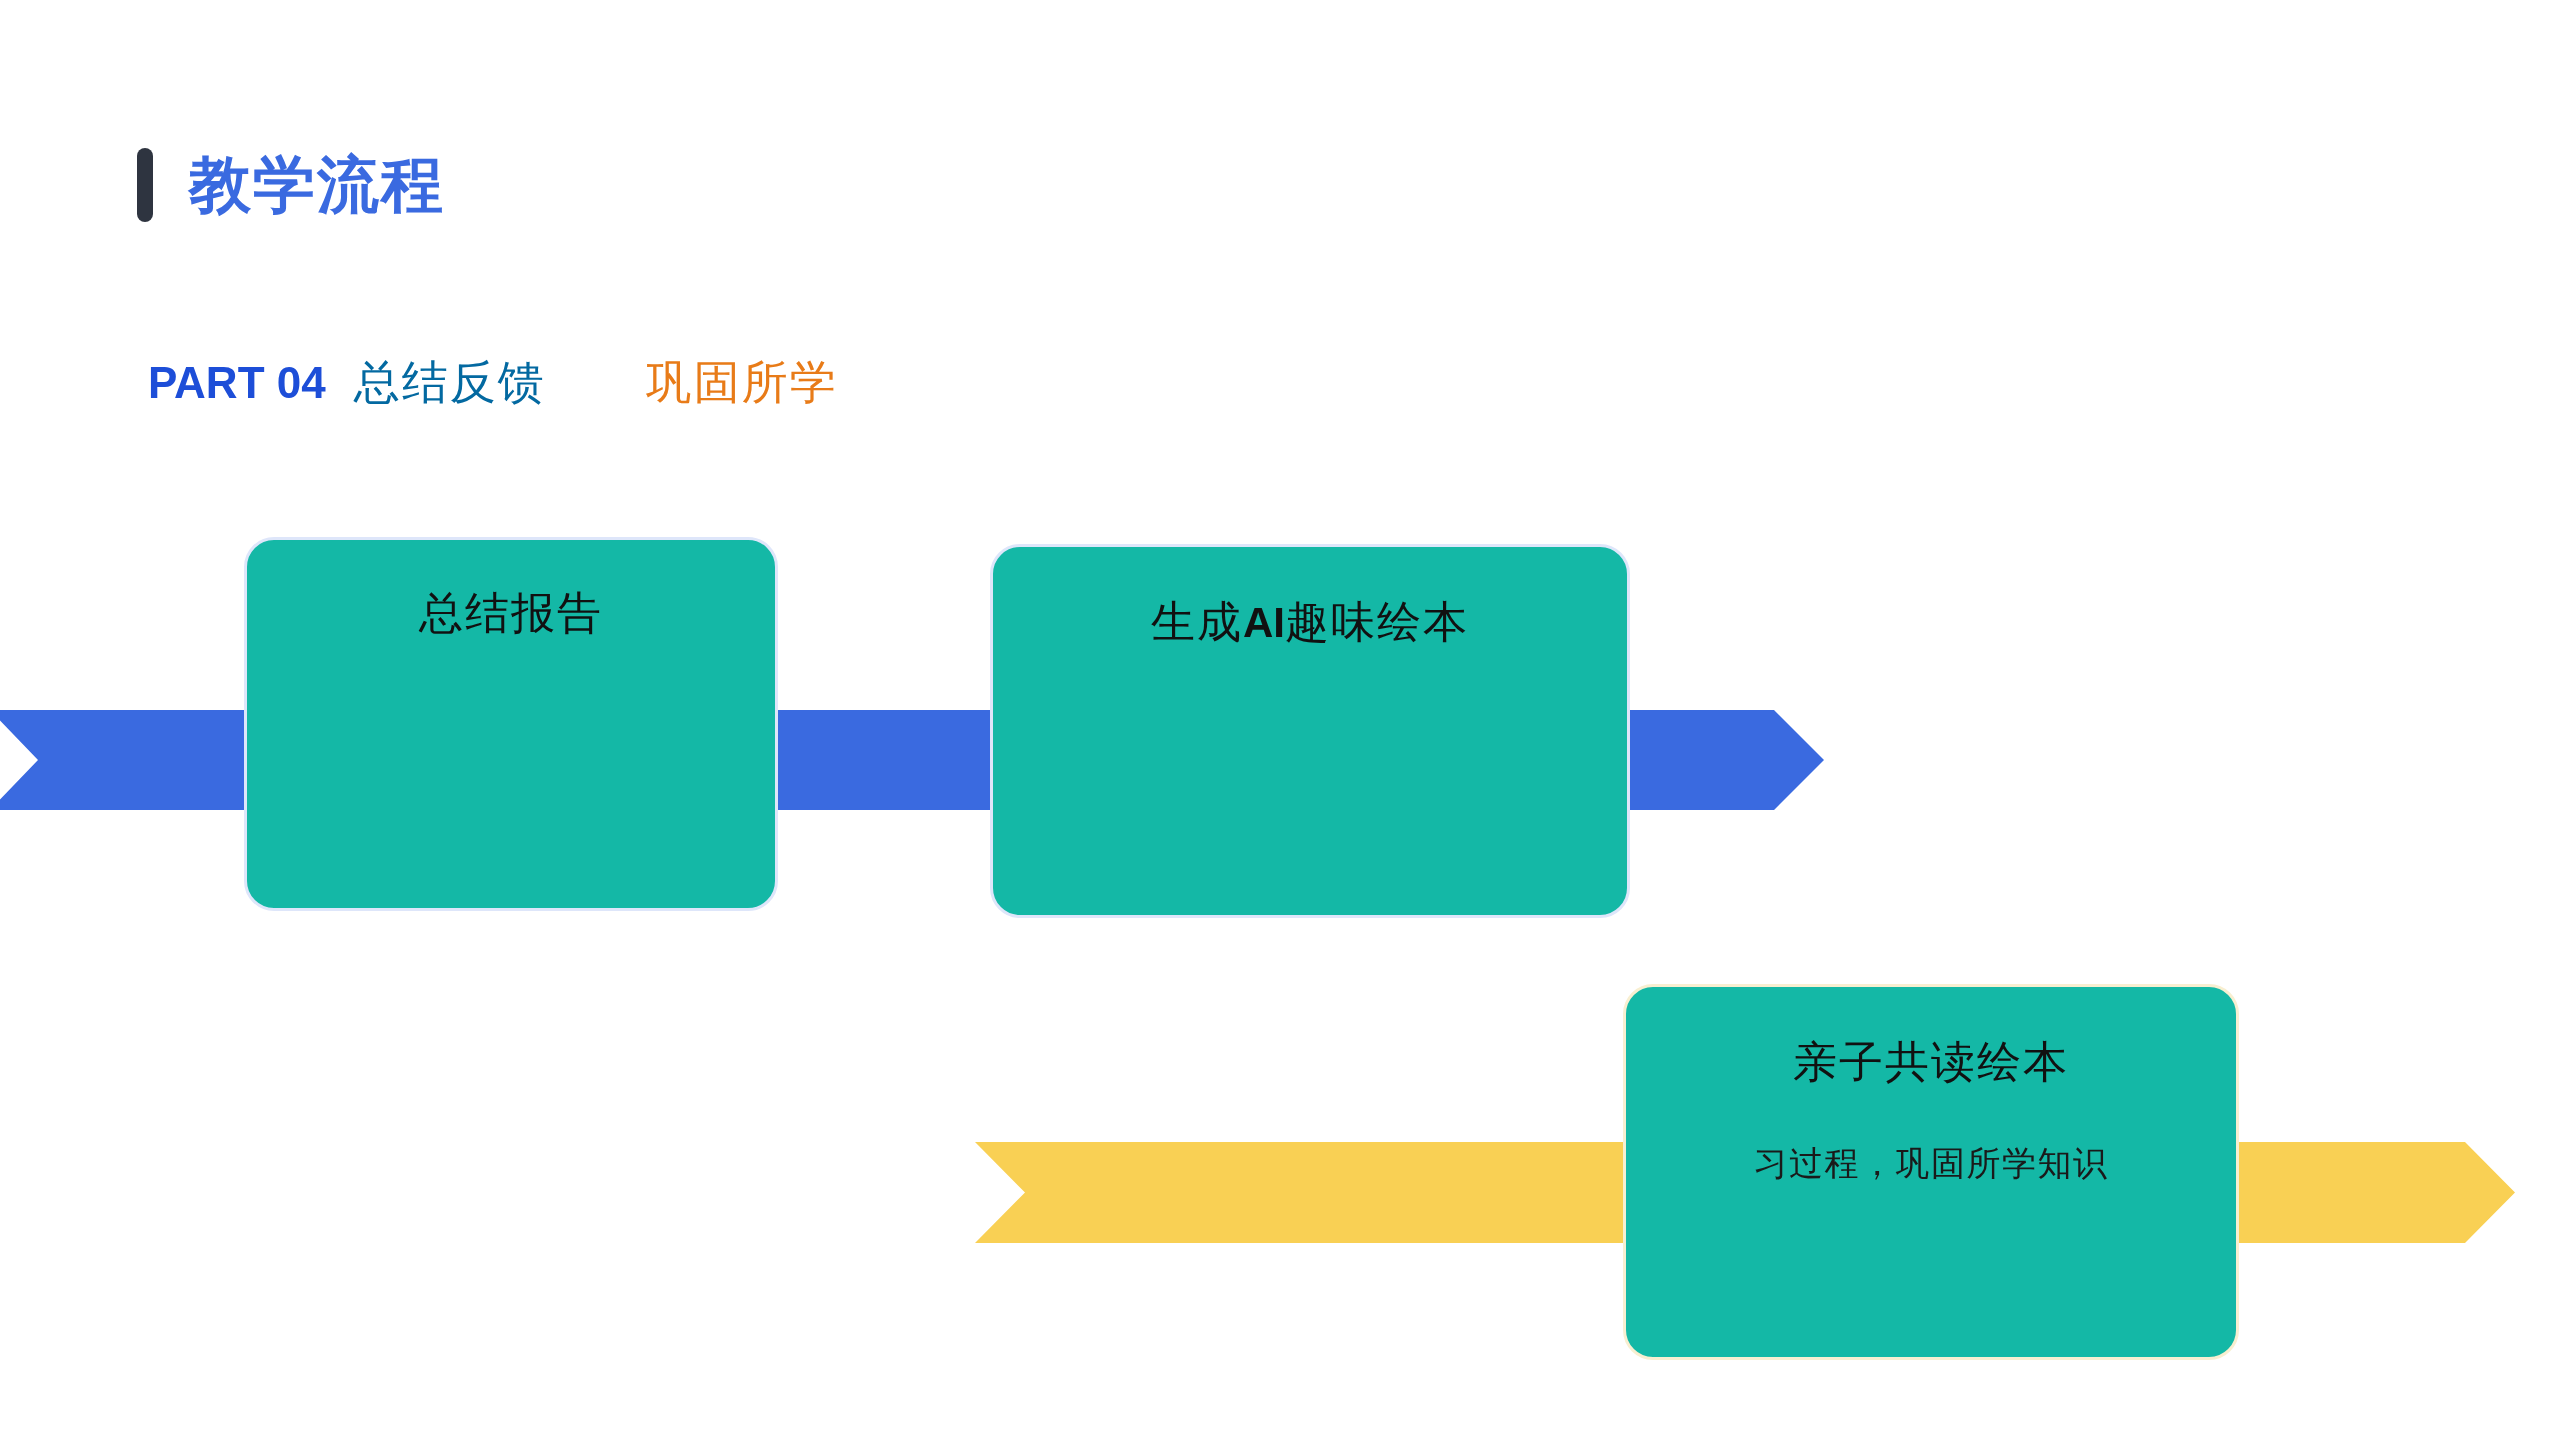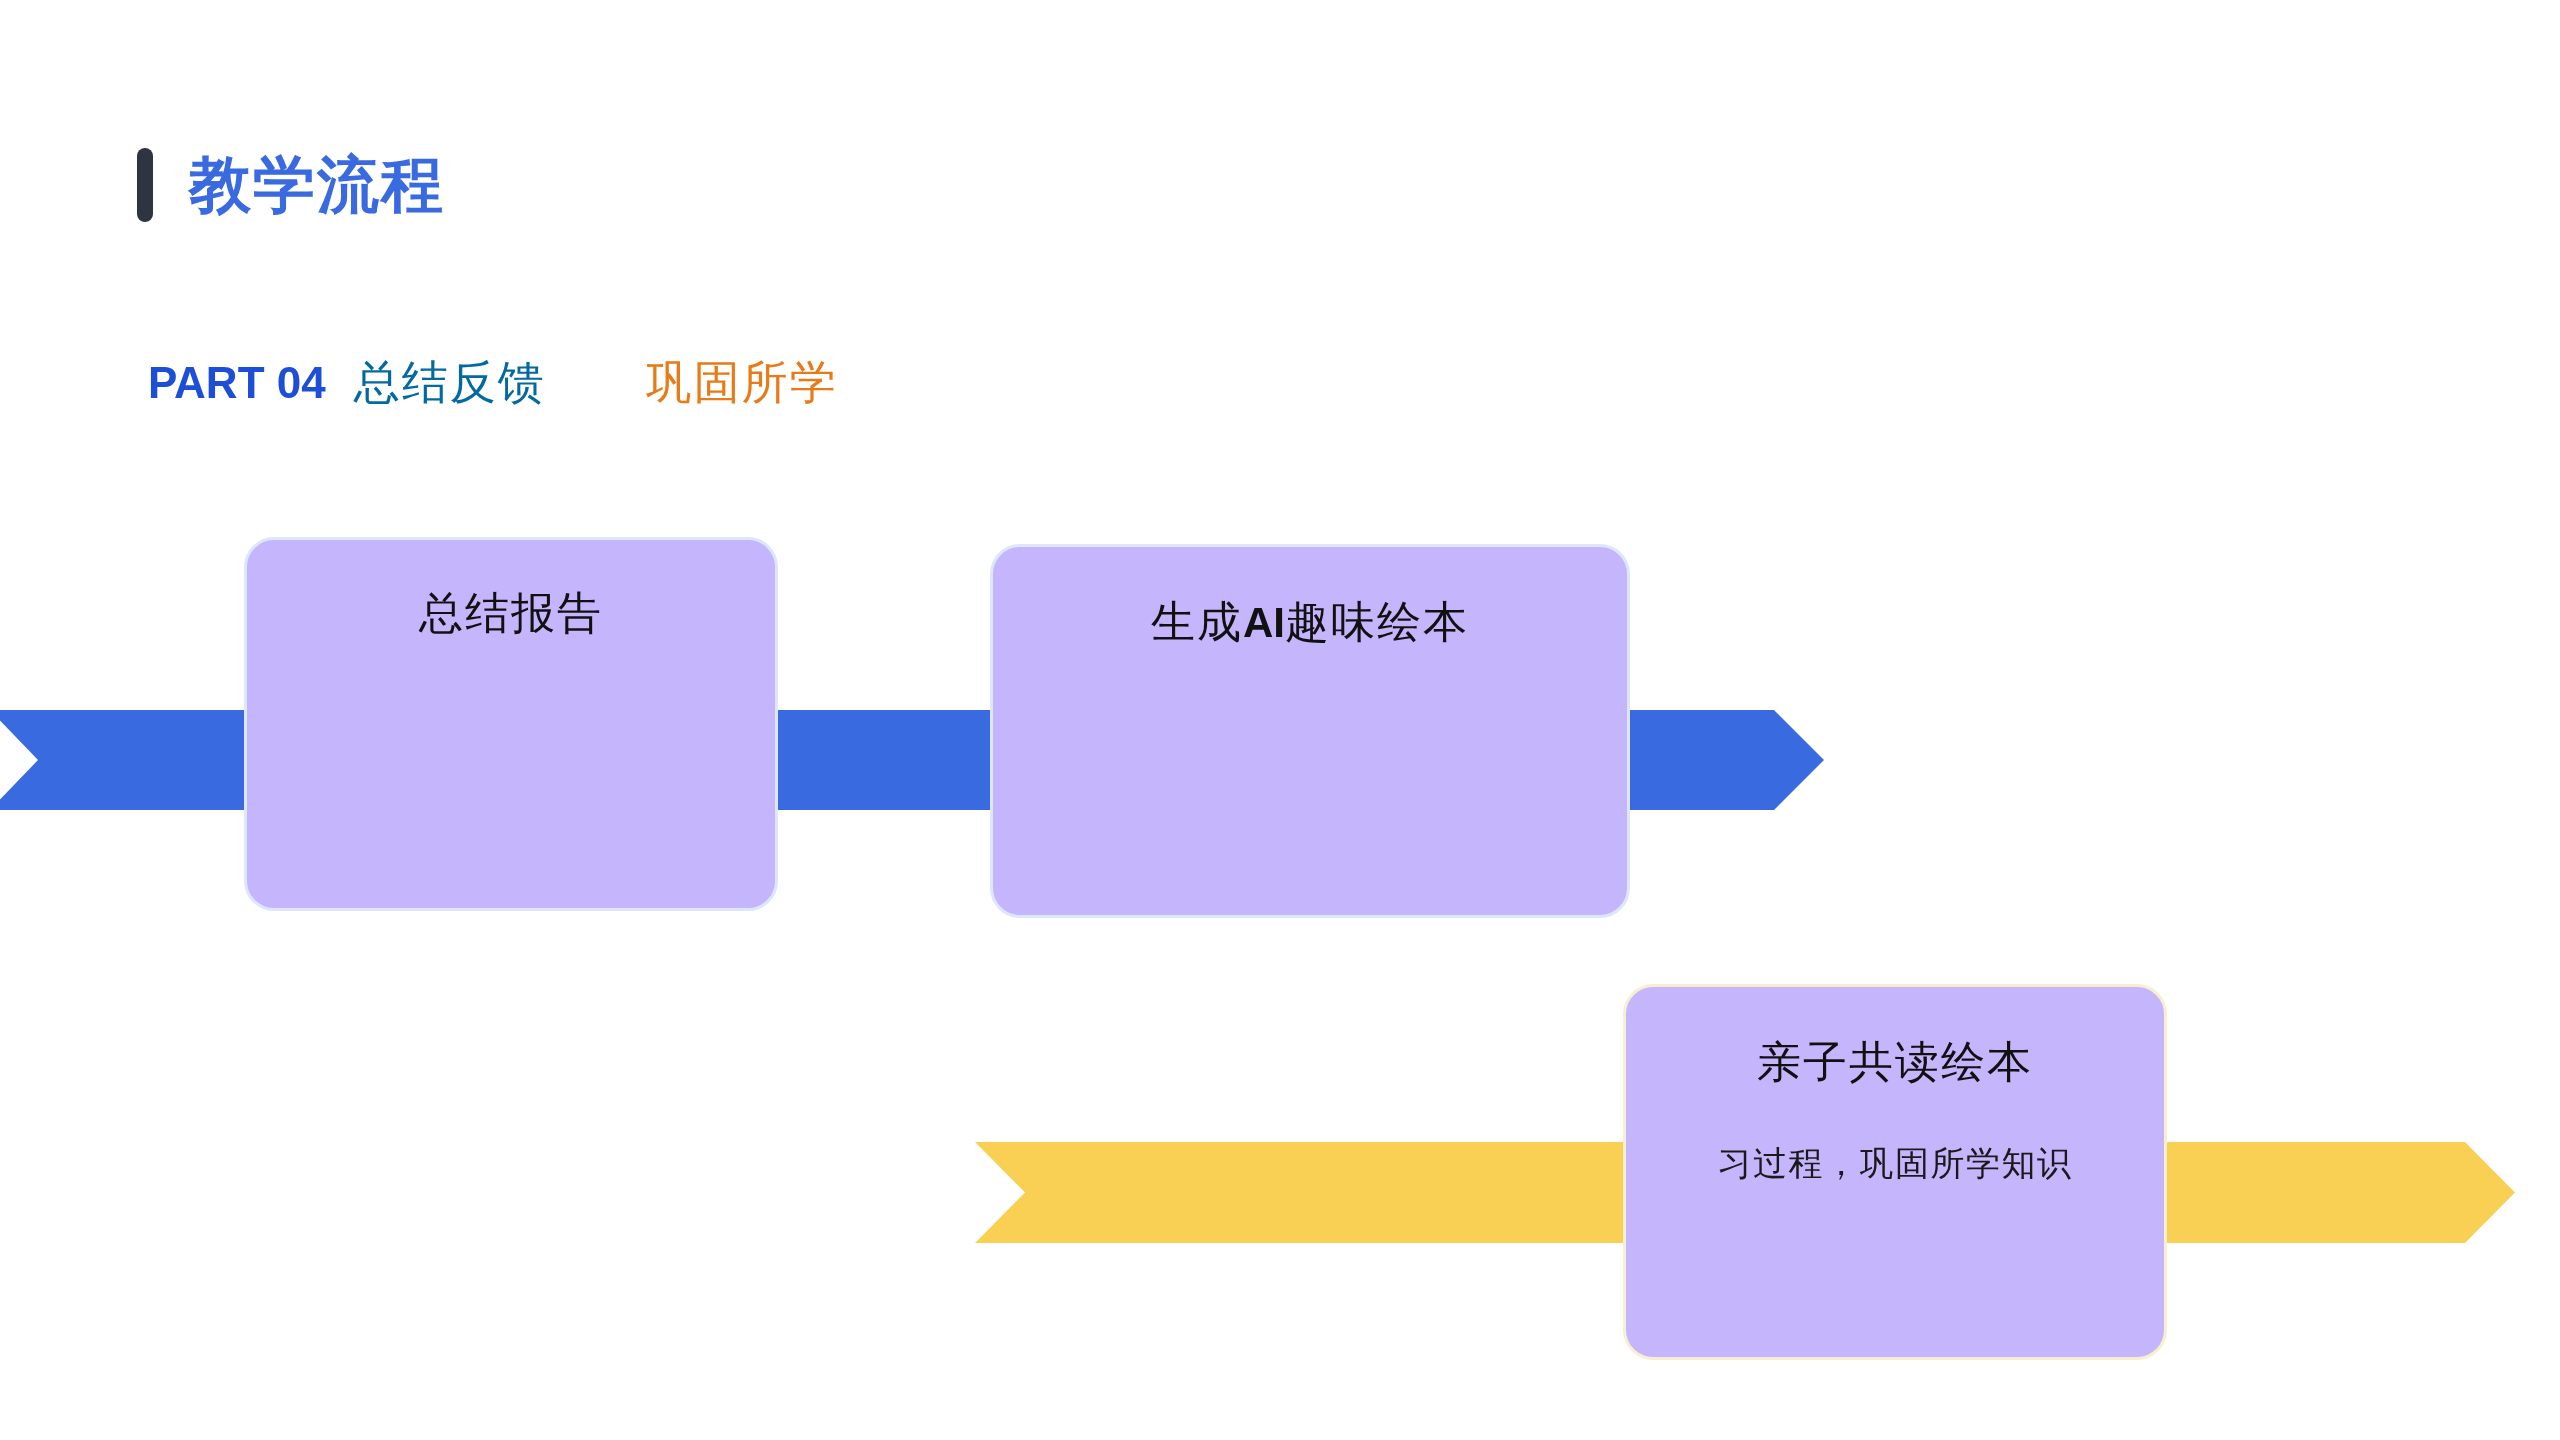"总结报告" .flow-card { background: #c4b5fd -> #14b8a6 }
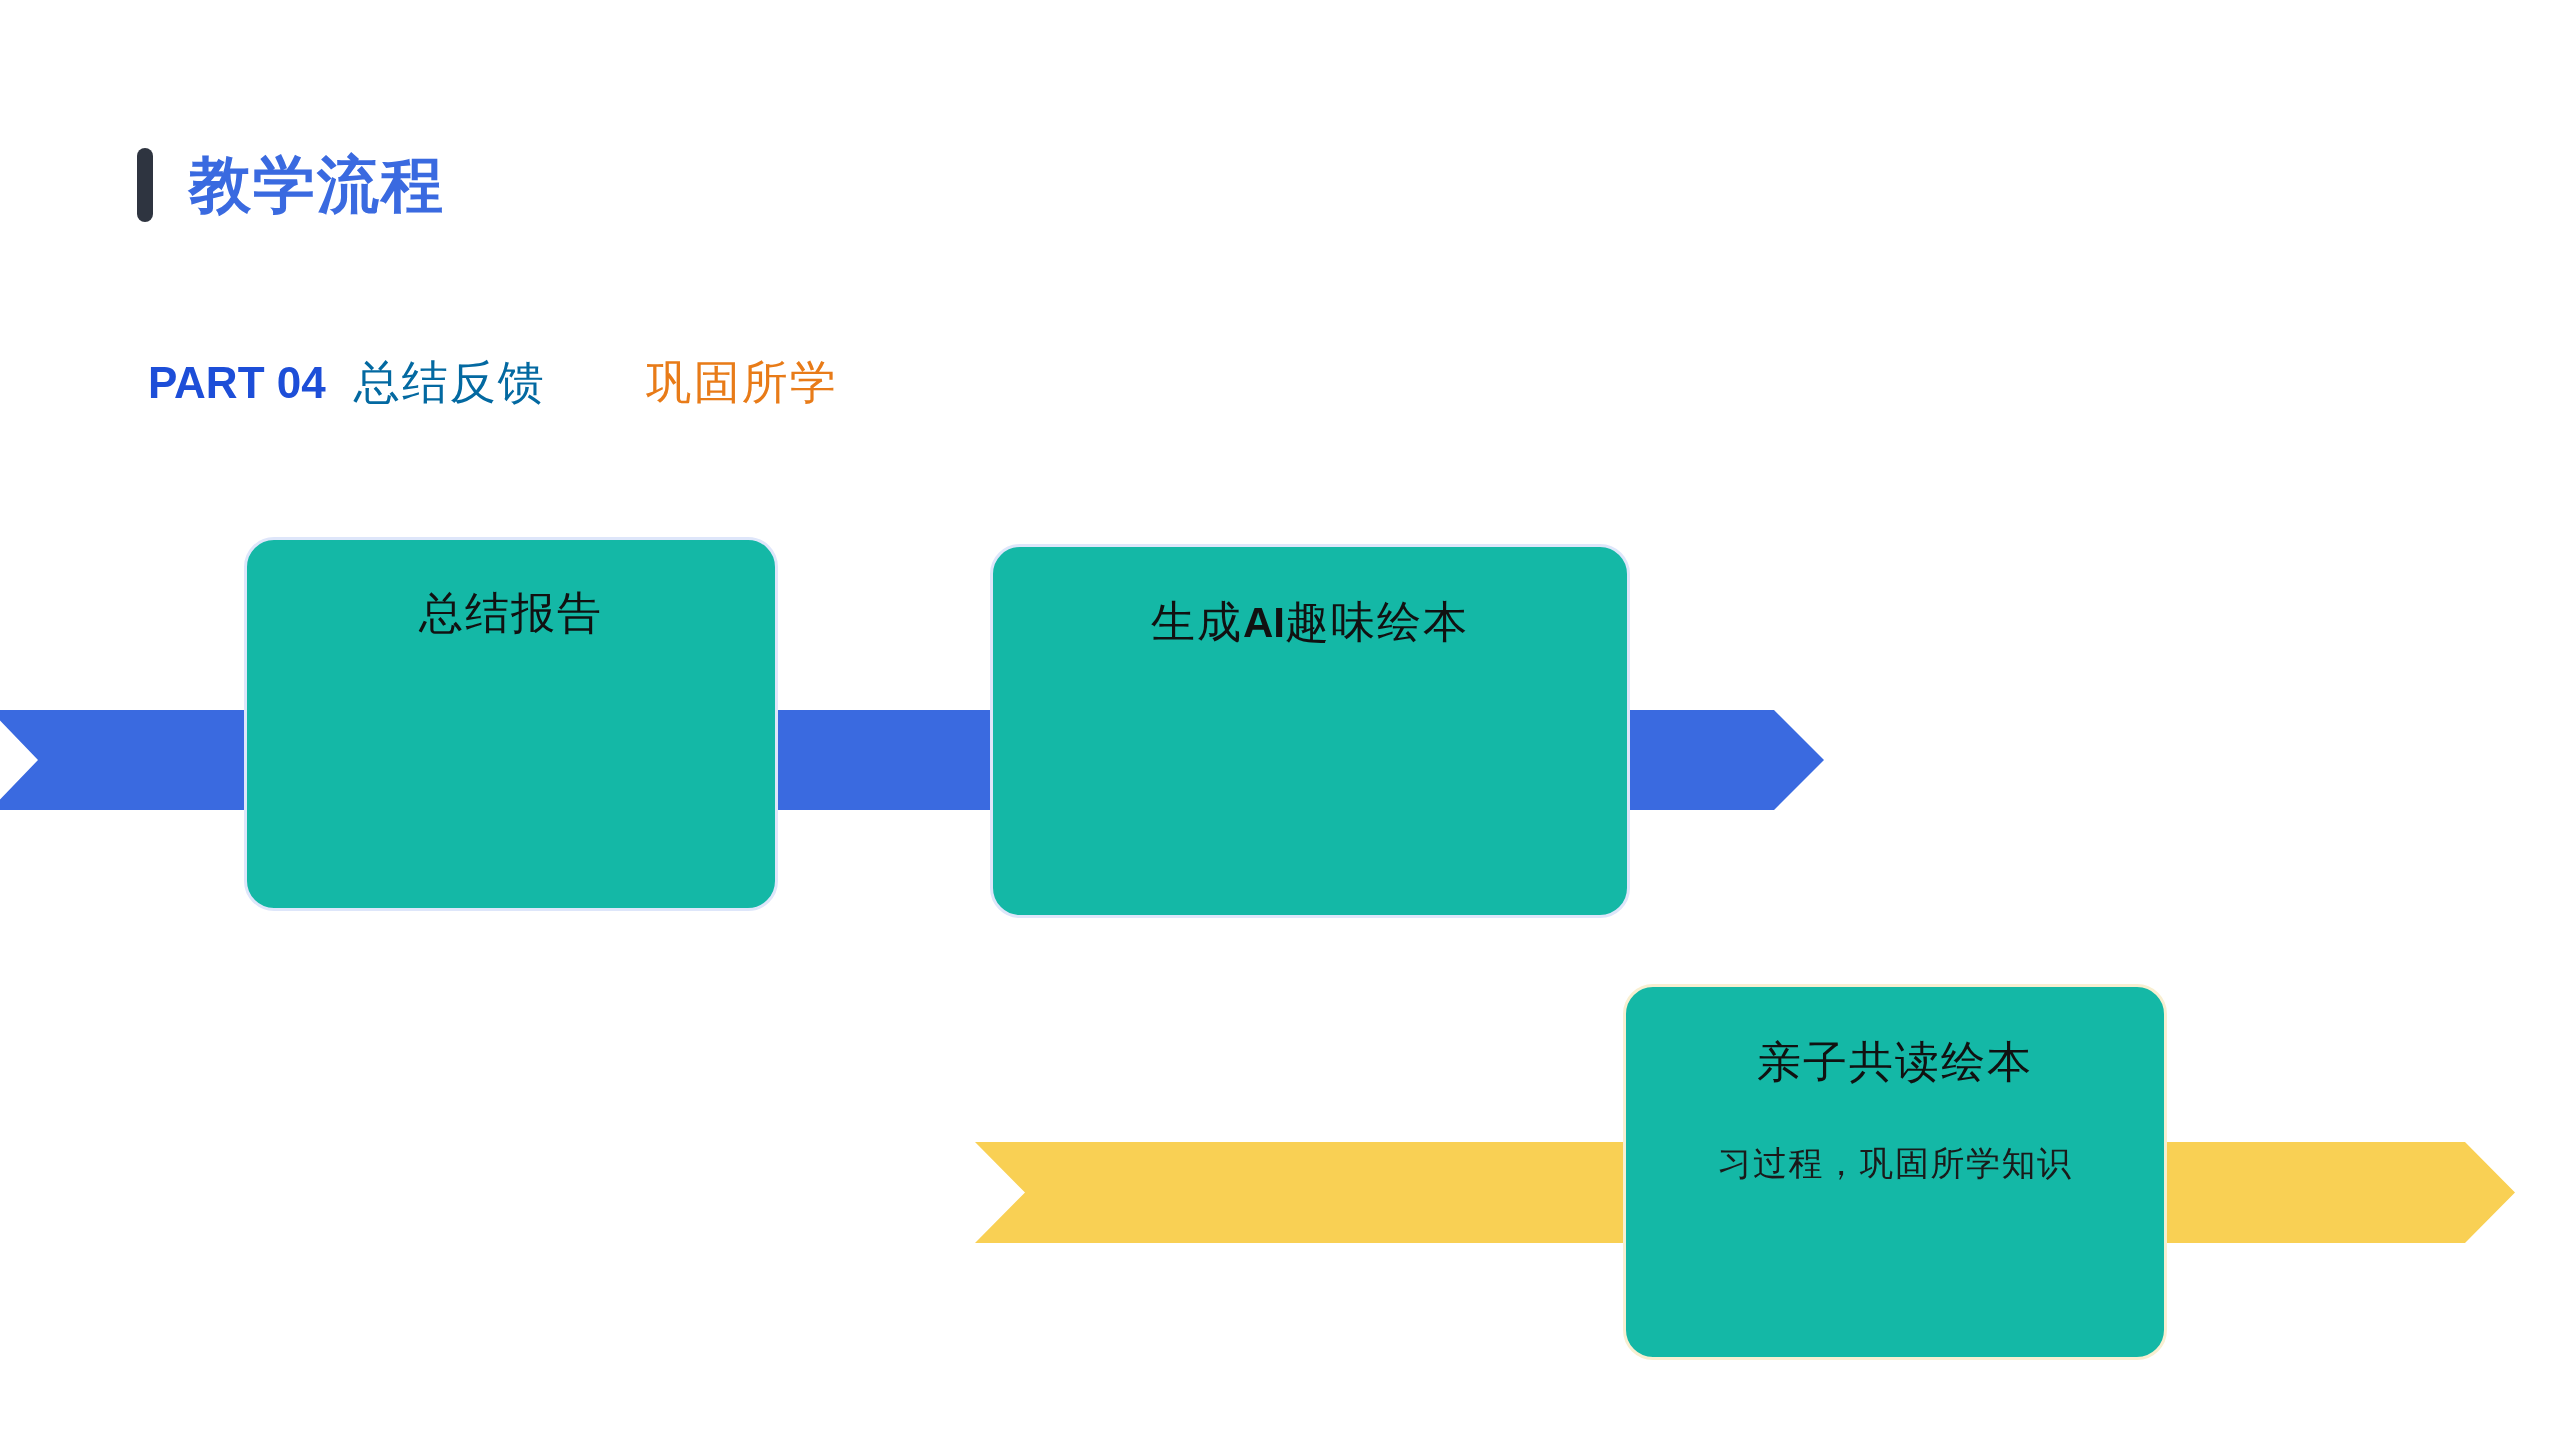"亲子共读绘本" #card-3 { width: 544px -> 616px }
